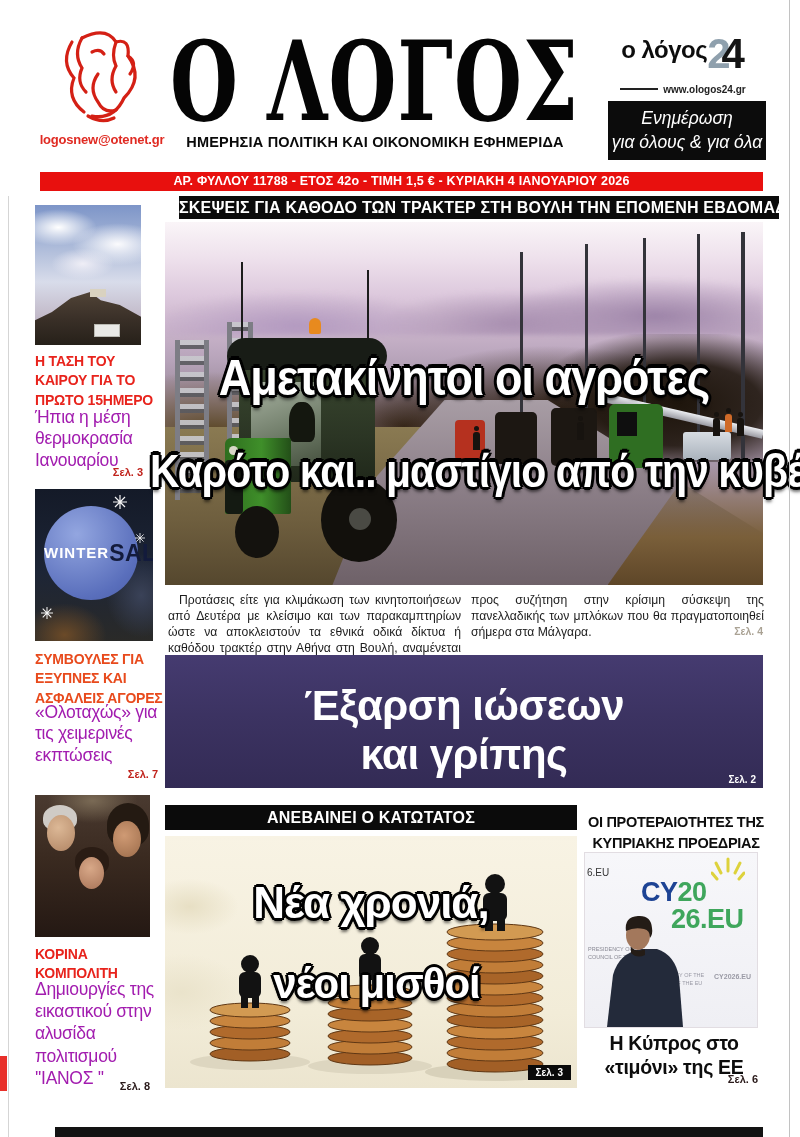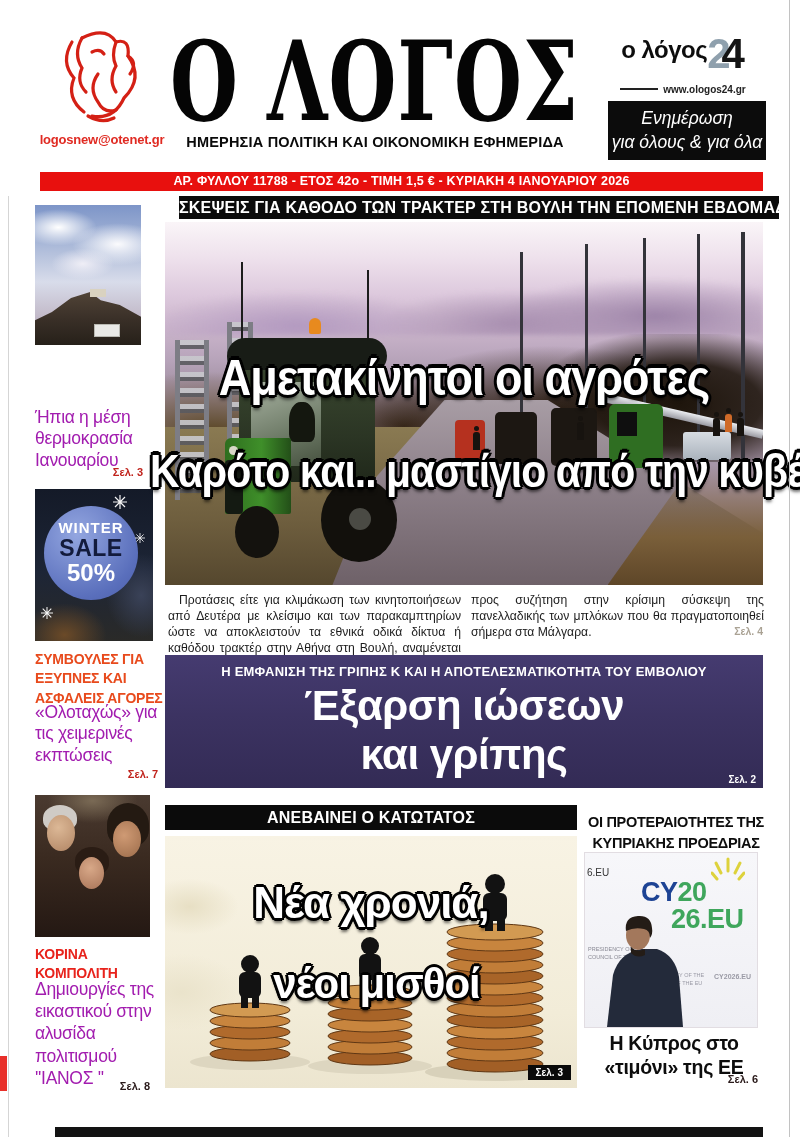"Η ΤΑΣΗ ΤΟΥ ΚΑΙΡΟΥ ΓΙΑ" div.abs { html: none -> <div>Η ΤΑΣΗ ΤΟΥ ΚΑΙΡΟΥ ΓΙΑ ΤΟ ΠΡΩΤΟ 15ΗΜΕΡΟ</div> }
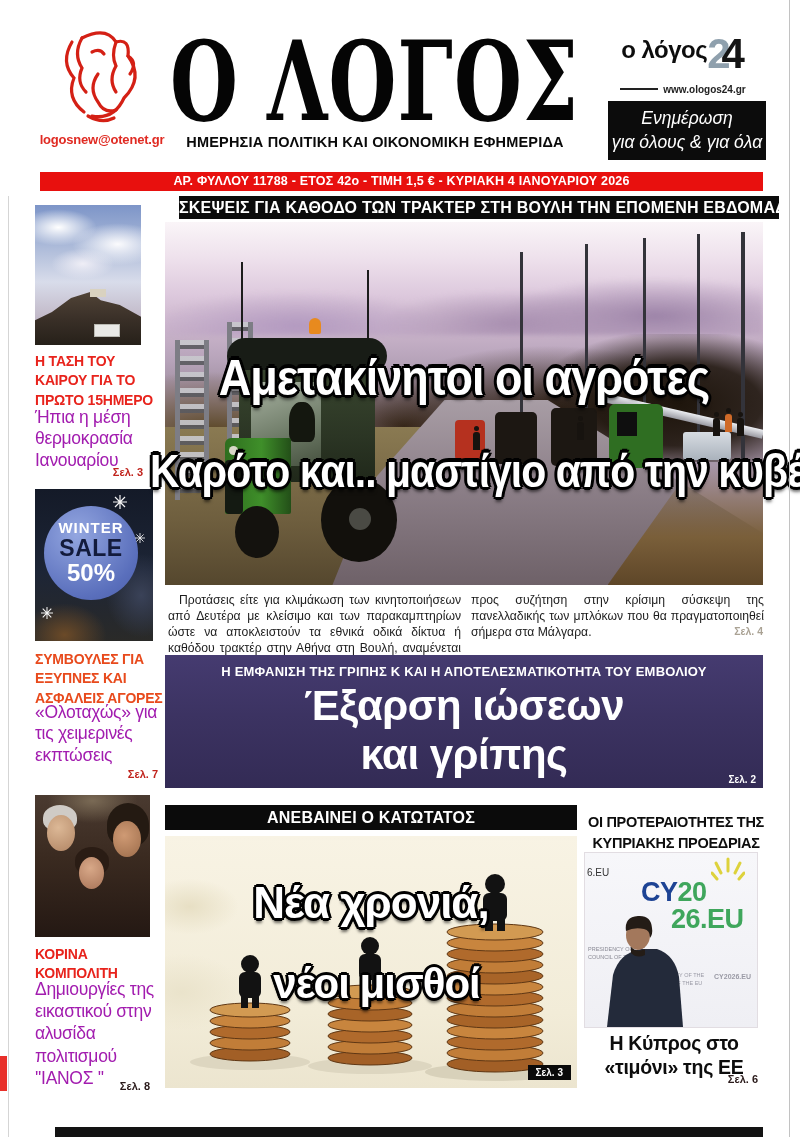"WINTER" .sale-circle { flex-direction: column -> row; justify-content: center -> space-between }
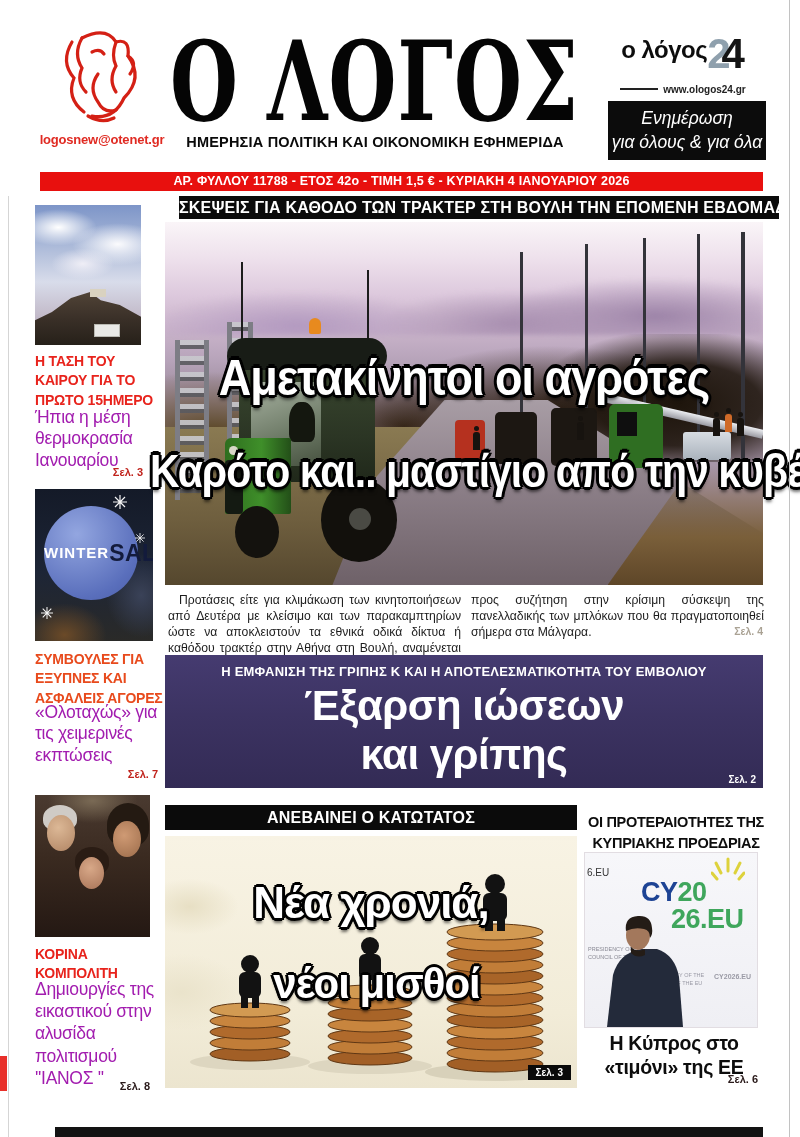"Η ΕΜΦΑΝΙΣΗ ΤΗΣ ΓΡΙΠΗΣ Κ" div.flu-kicker { html: <div>Η ΕΜΦΑΝΙΣΗ ΤΗΣ ΓΡΙΠΗΣ Κ ΚΑΙ Η ΑΠΟΤΕΛΕΣΜΑΤΙΚΟΤΗΤΑ ΤΟΥ ΕΜΒΟΛΙΟΥ</div> -> none }
